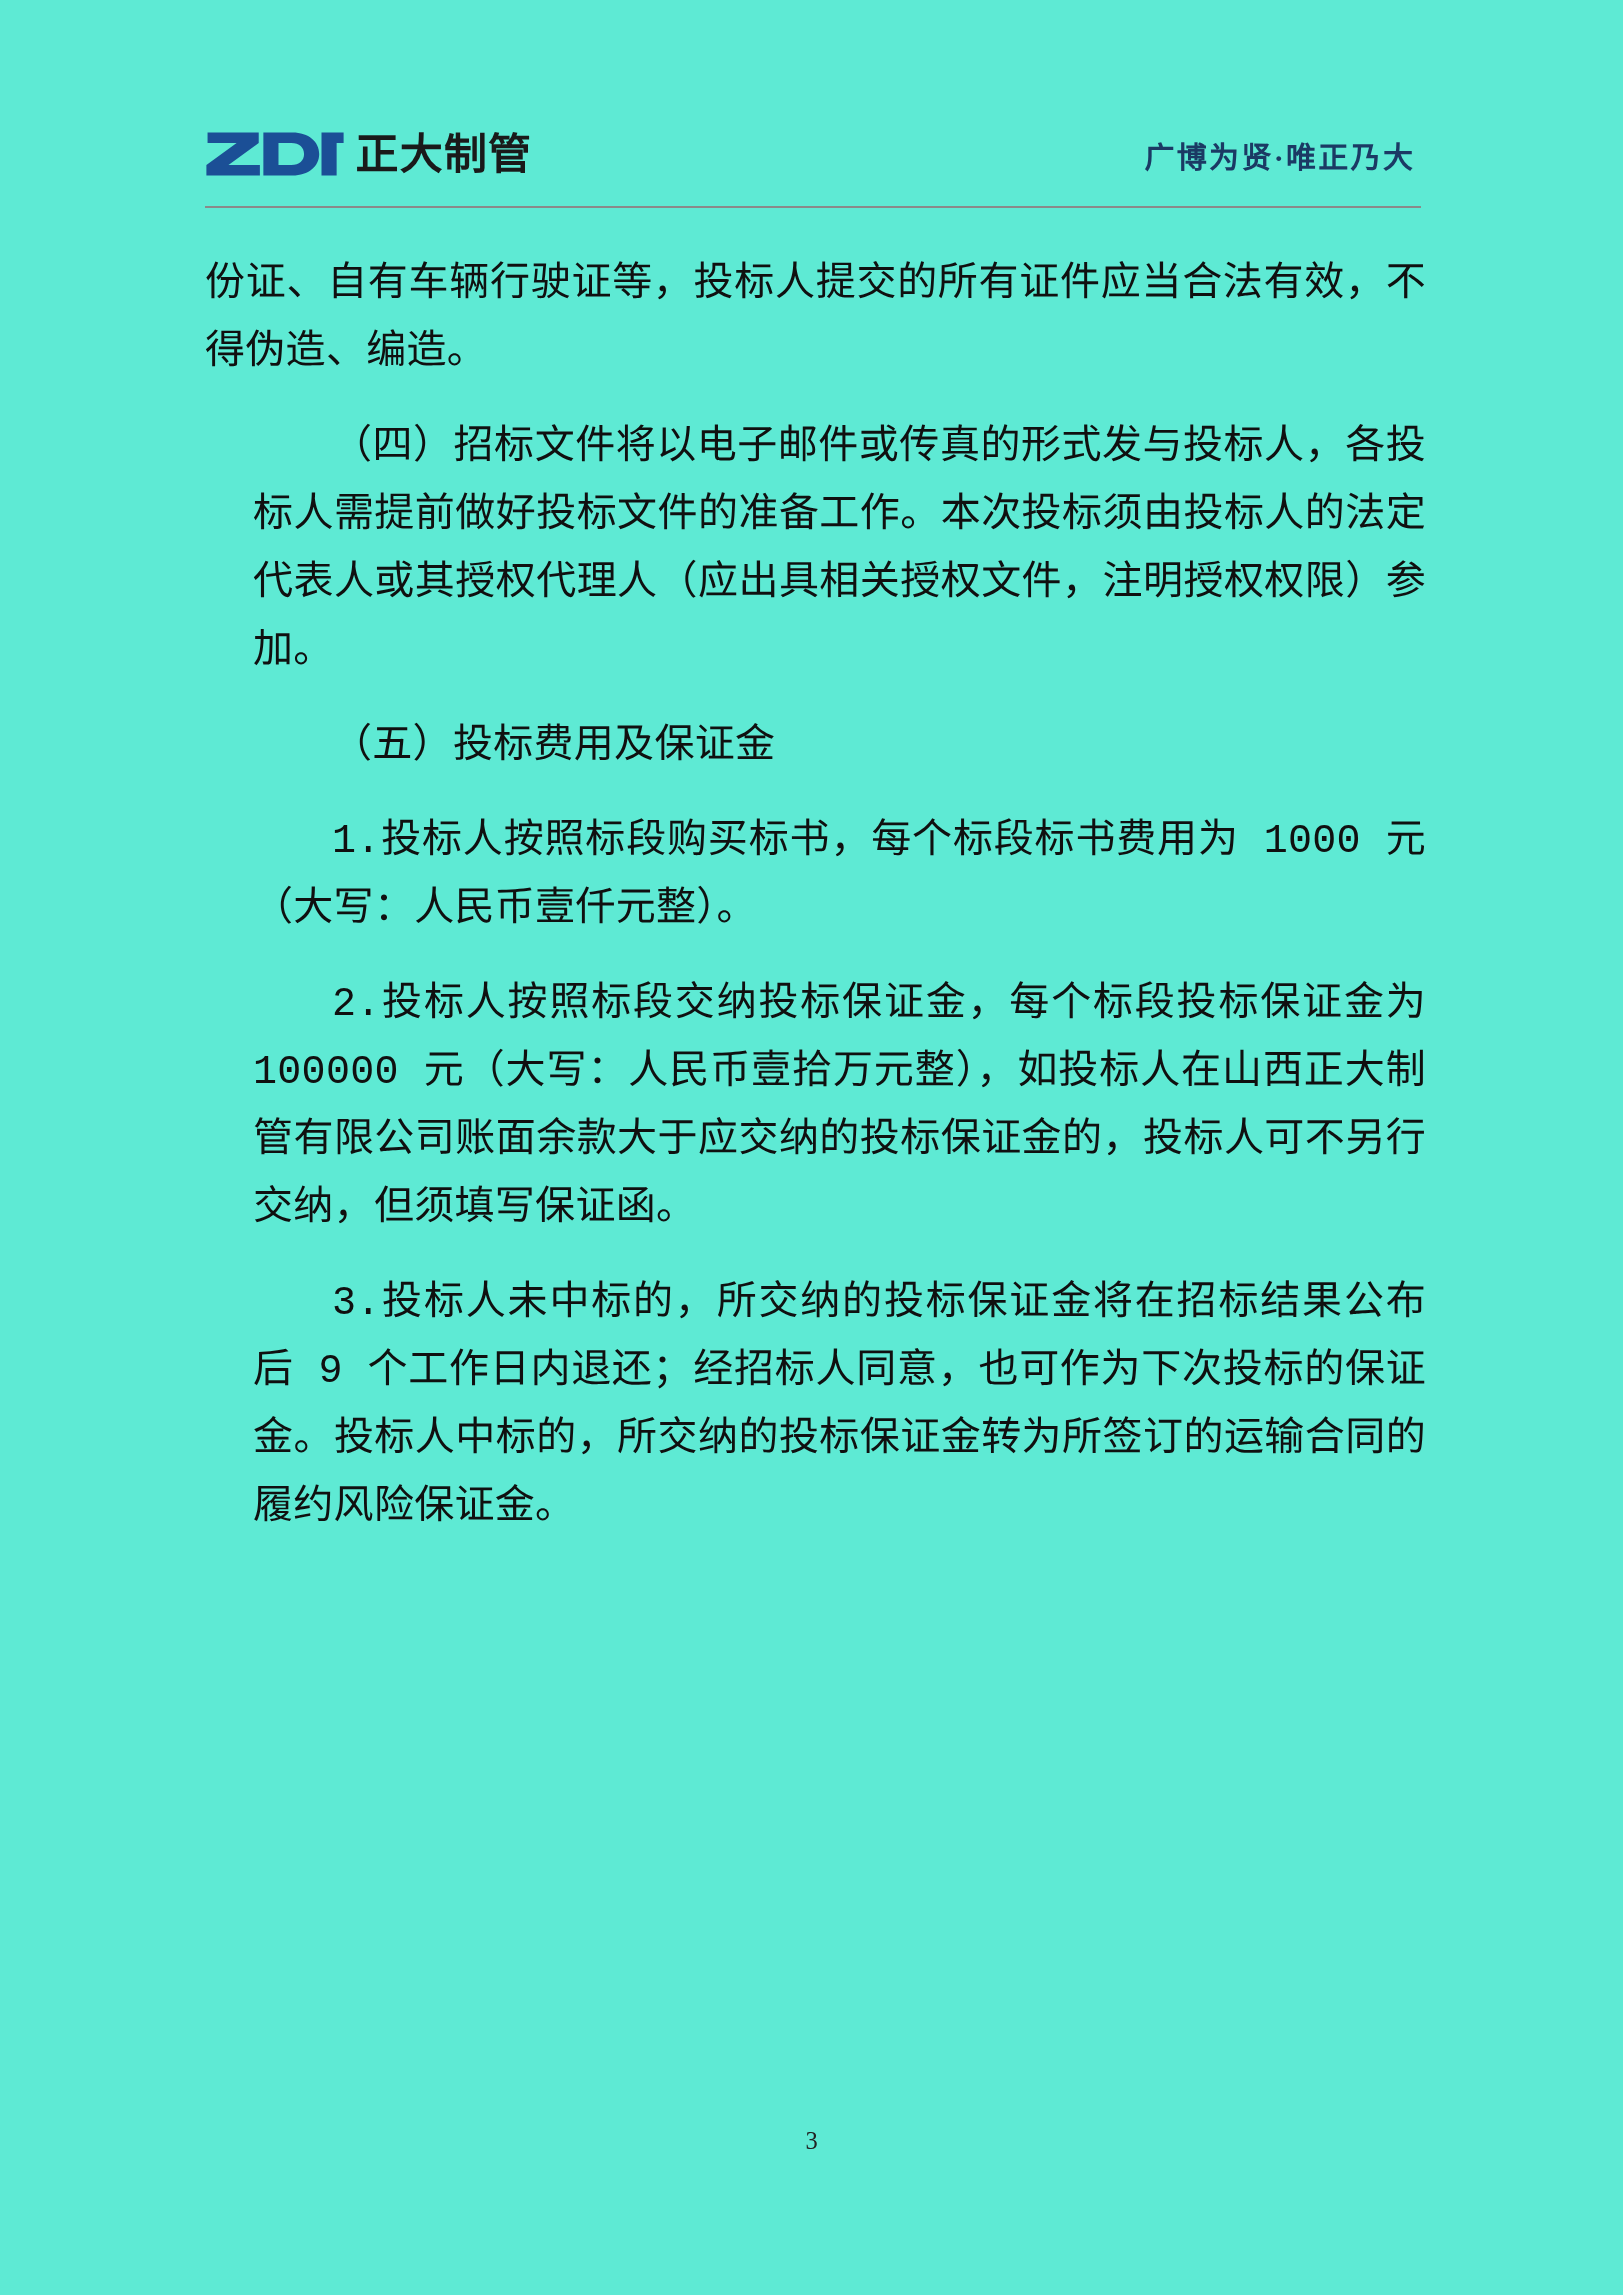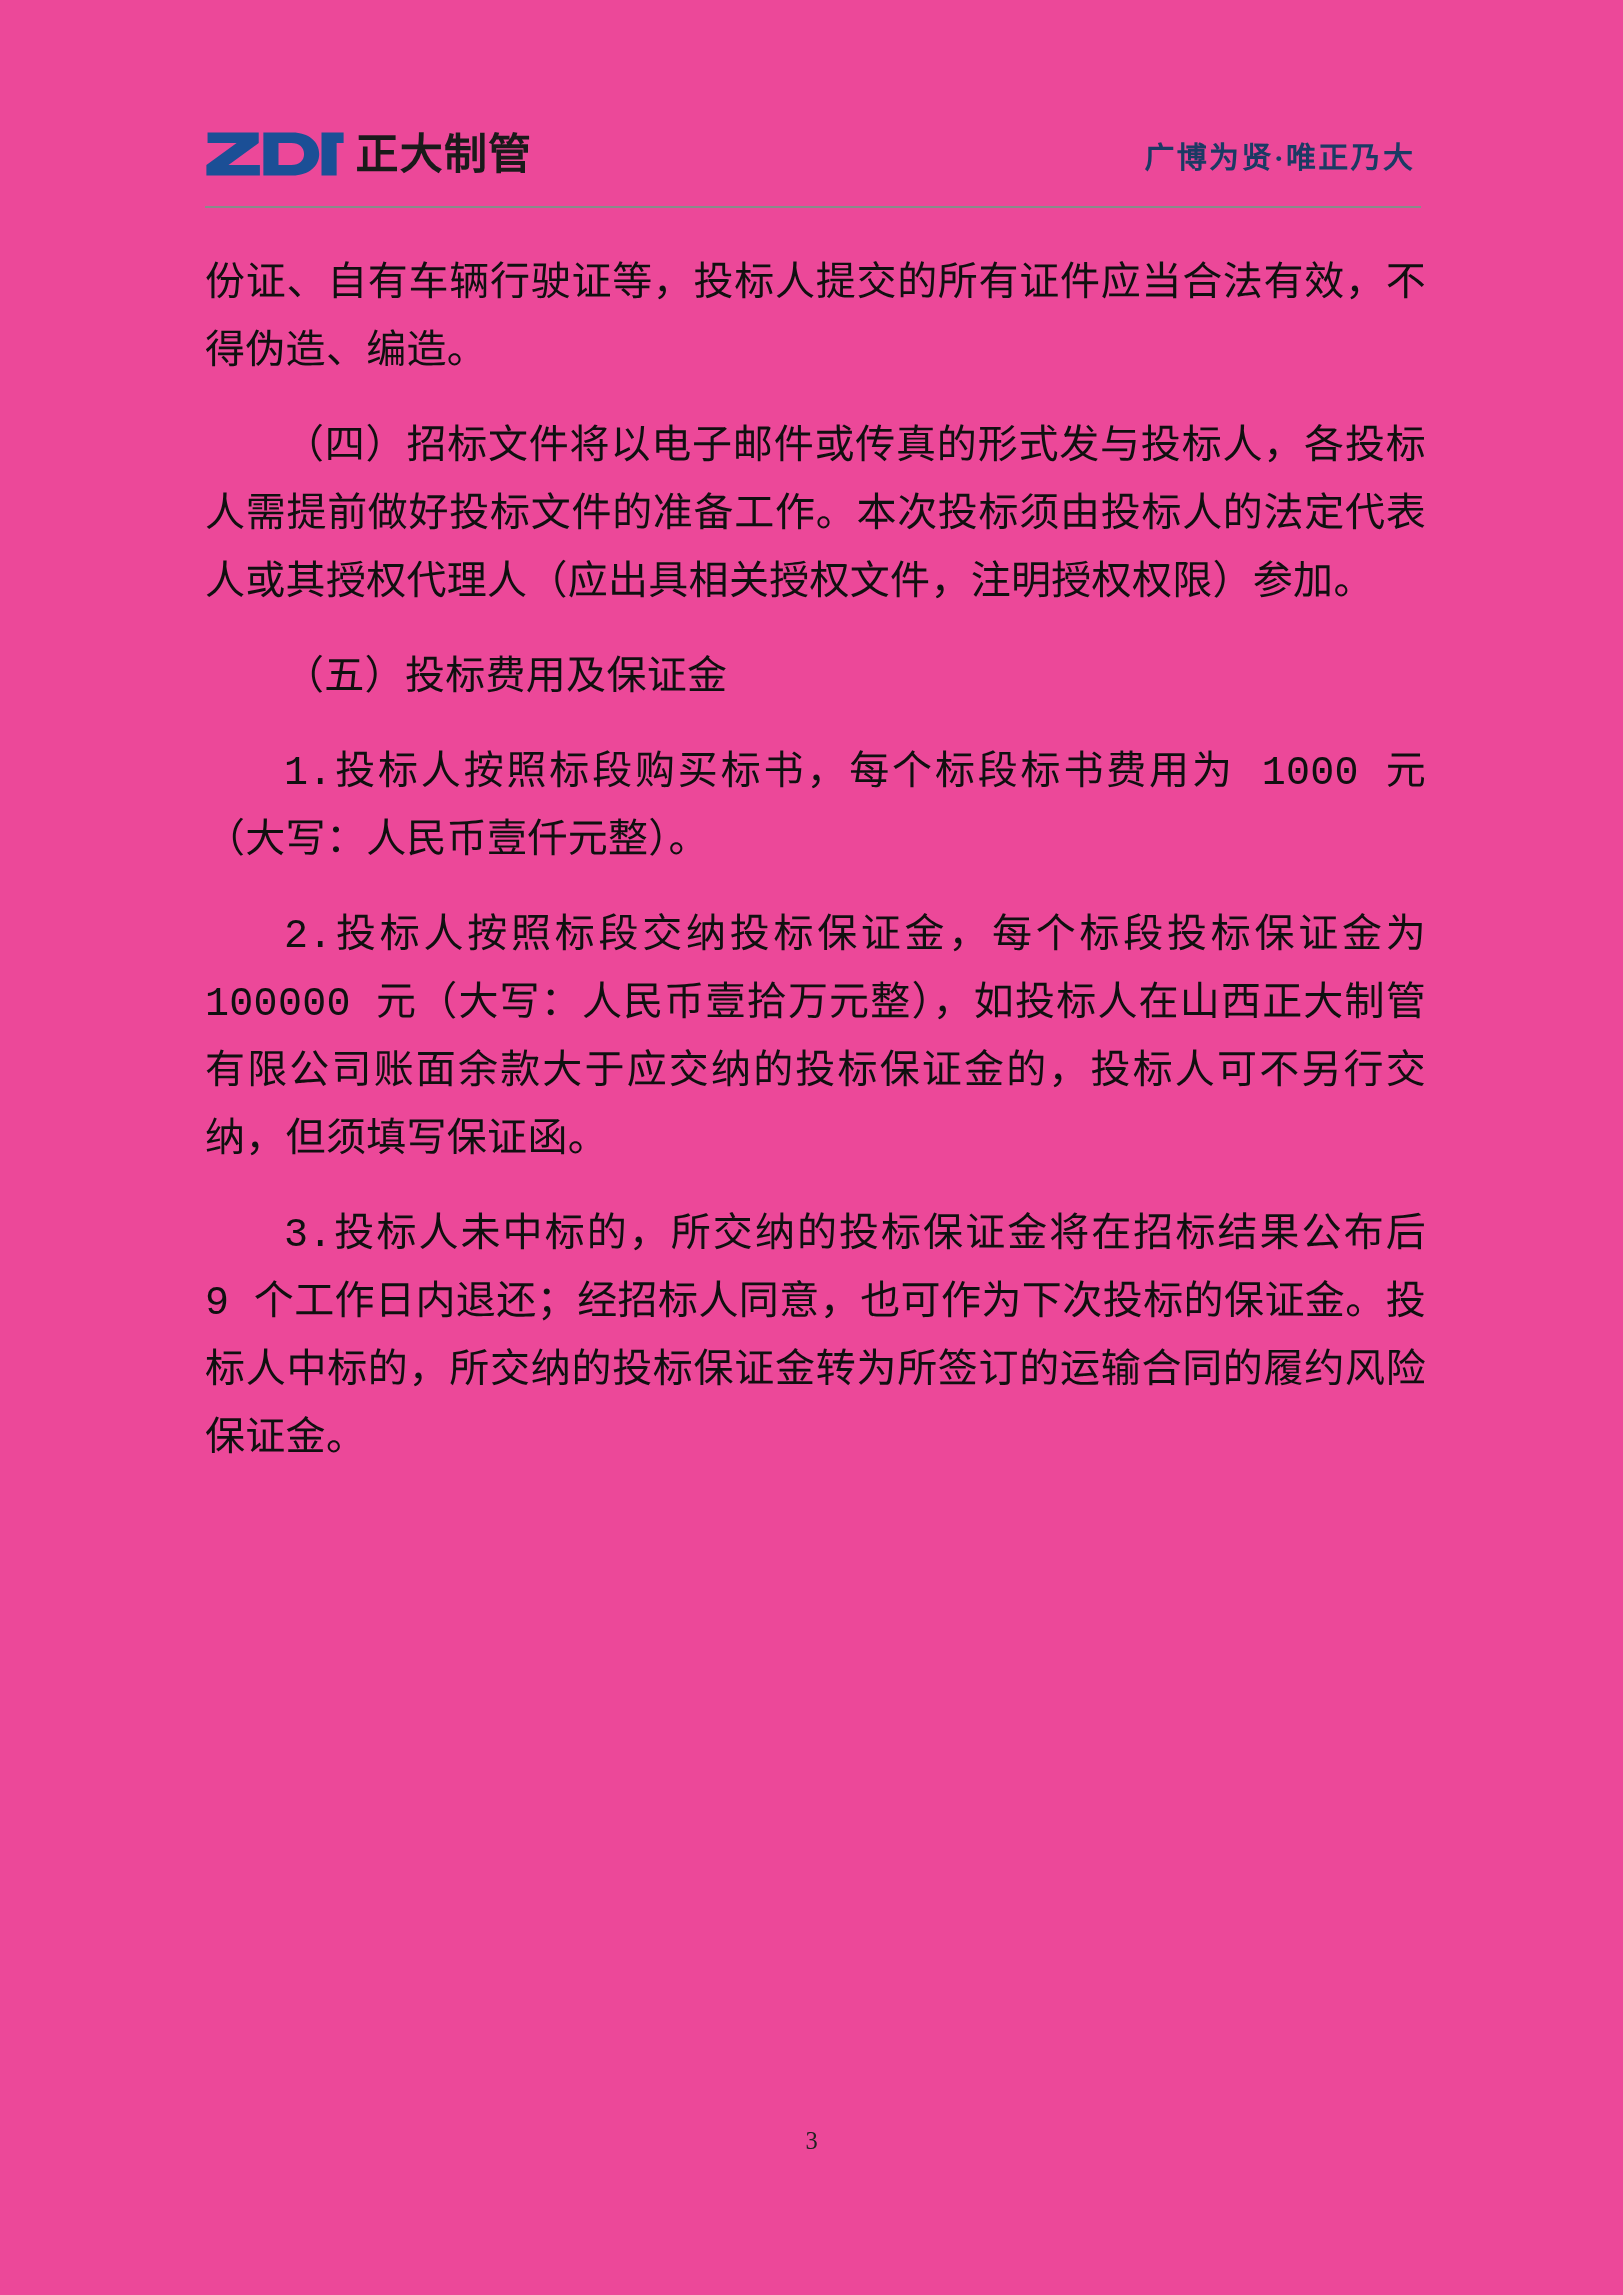"正大制管" .page { background: #ec4899 -> #5eead4 }
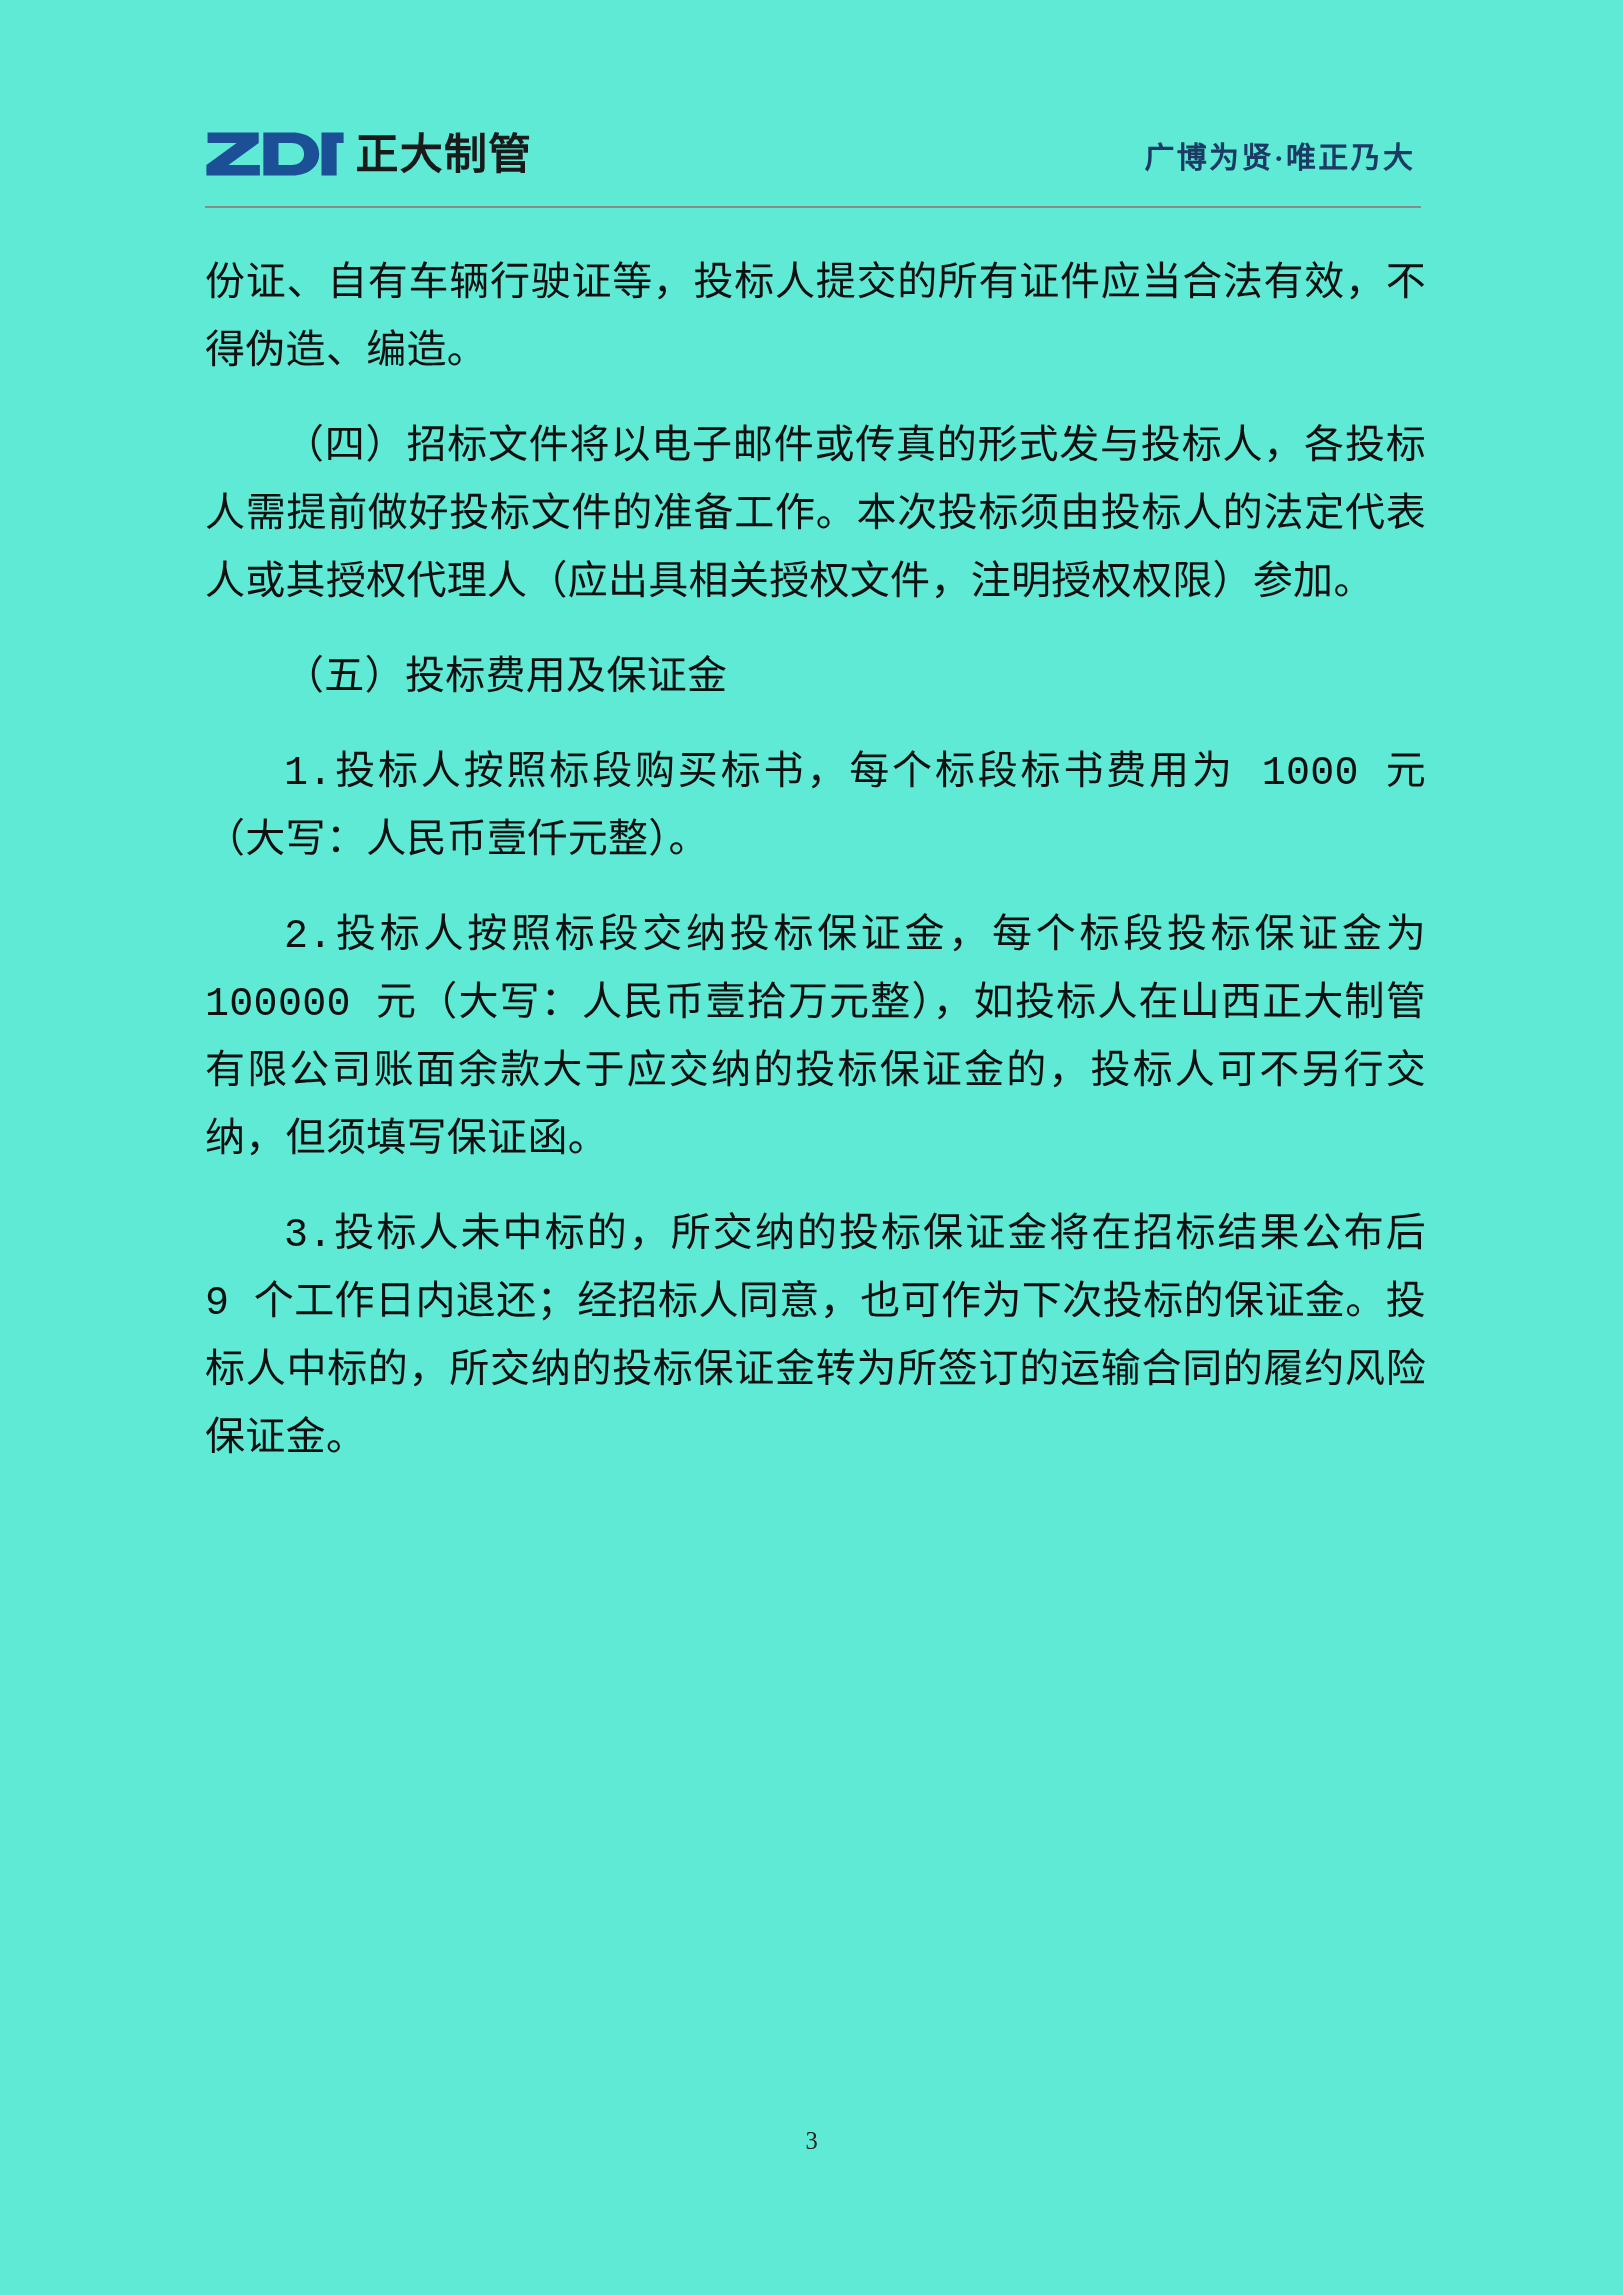"（四）招标文件将以电子邮件或传真的形式发与投标人，各投标人需提前做好投标文件的准" .para.indent { margin-left: none -> 48px }
